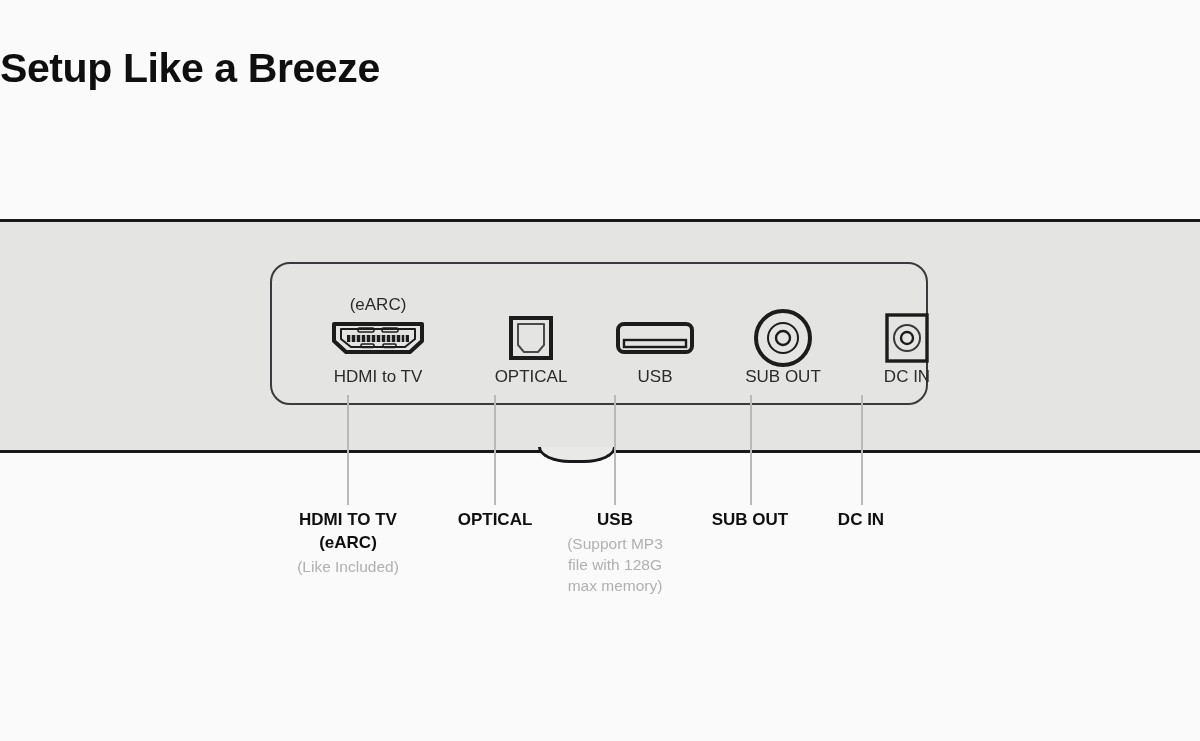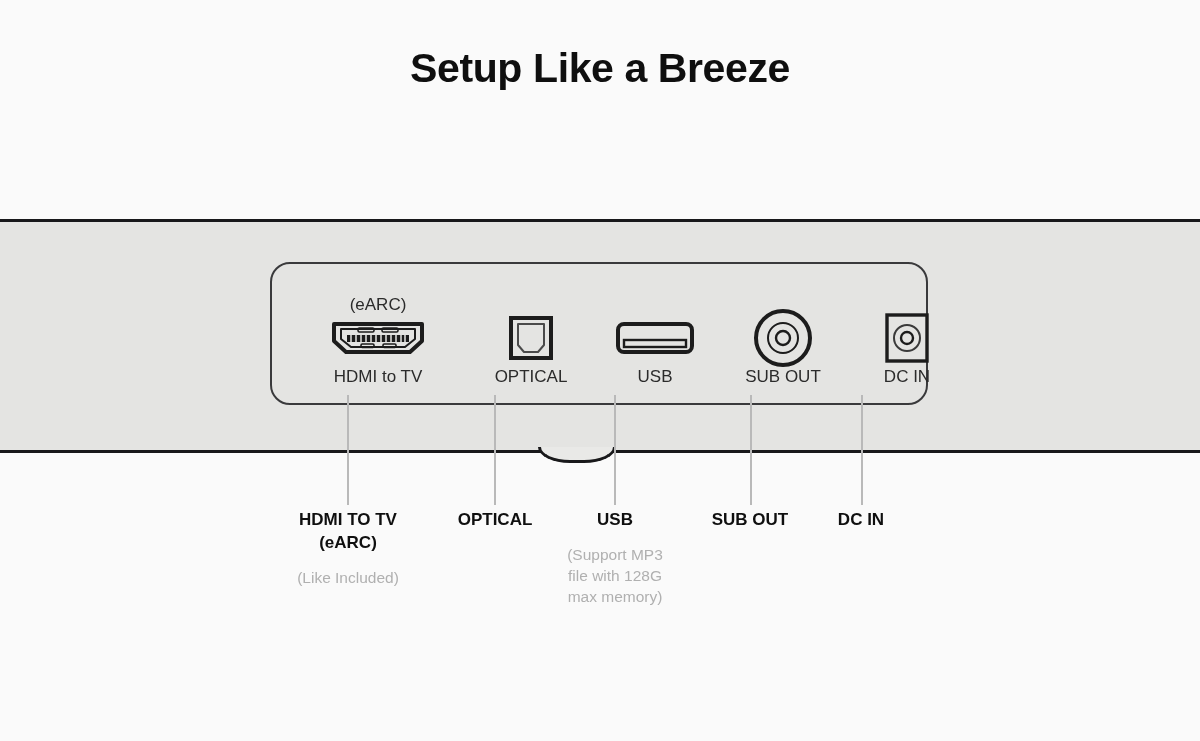"Setup Like a Breeze" .title { text-align: center -> left }
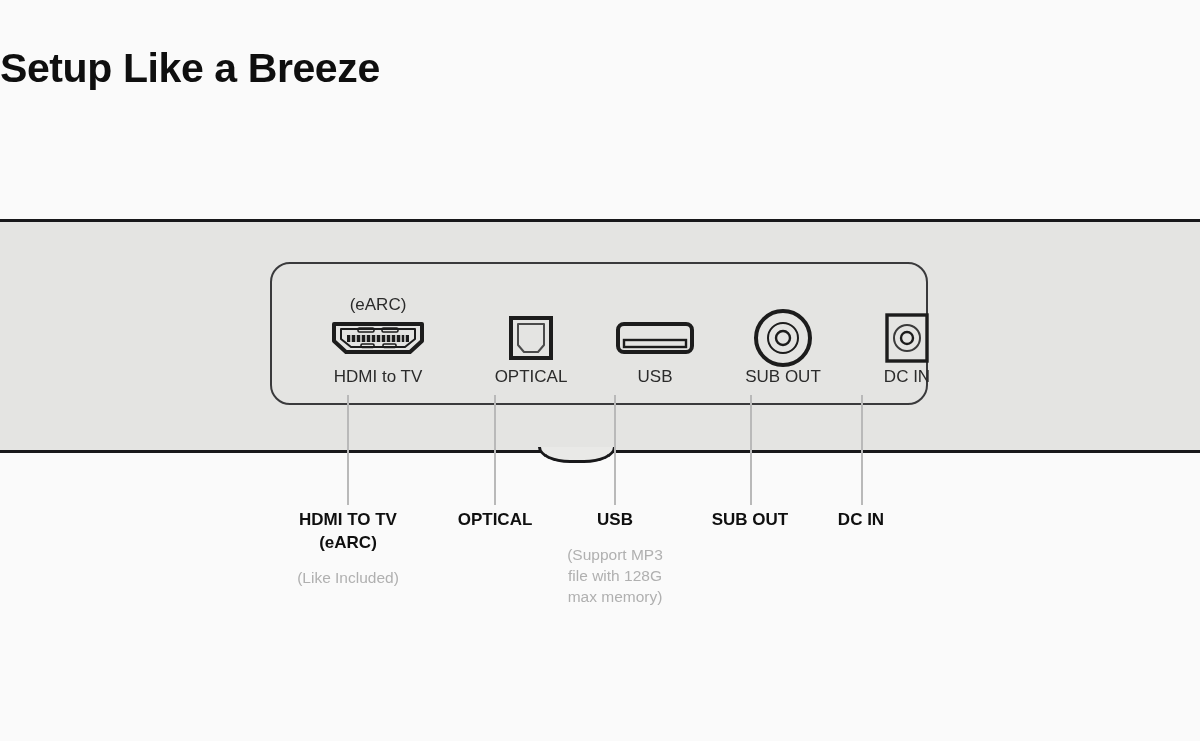"(Support MP3" .caption-note { margin-top: 13px -> 2px }
